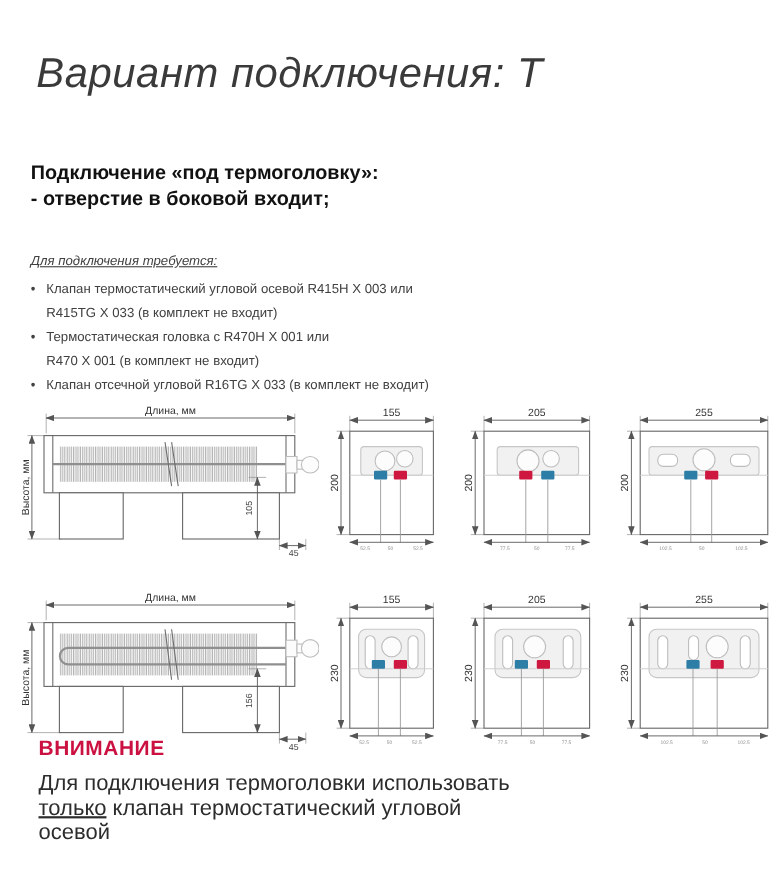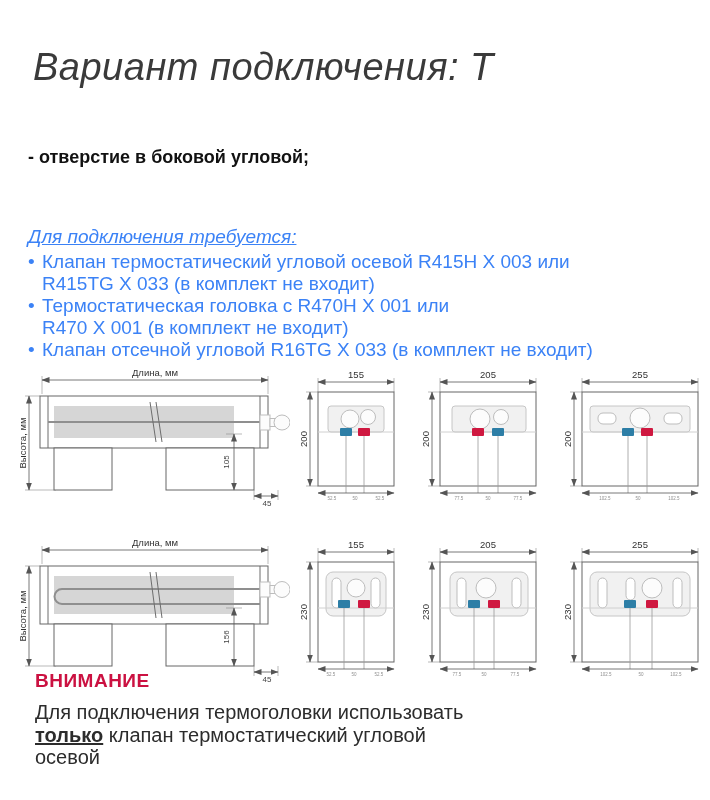"Подключение «под термоголовку»:" div { html: none -> <div>Подключение «под термоголовку»:</div> }
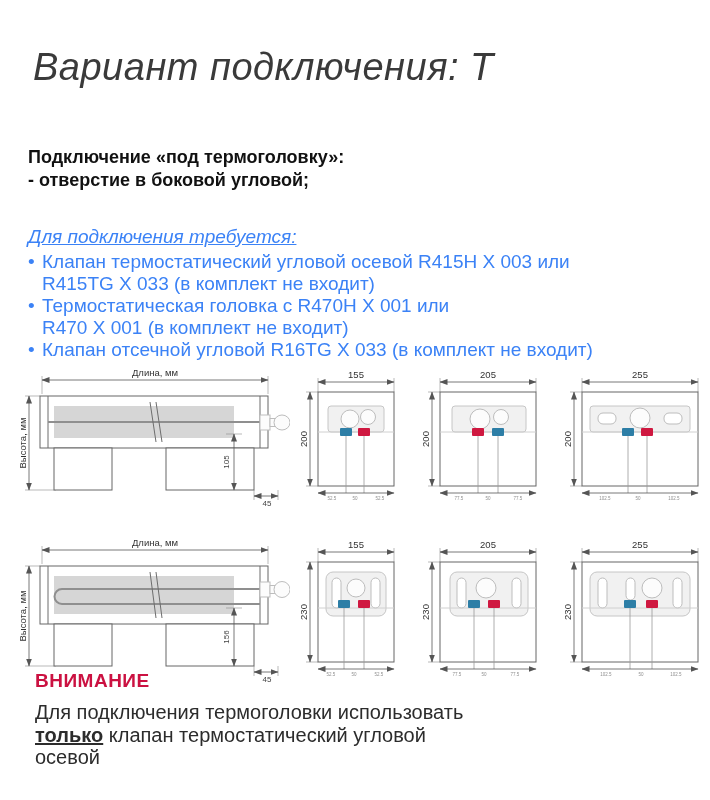"- отверстие в боковой угловой;" div { text: угловой -> входит }
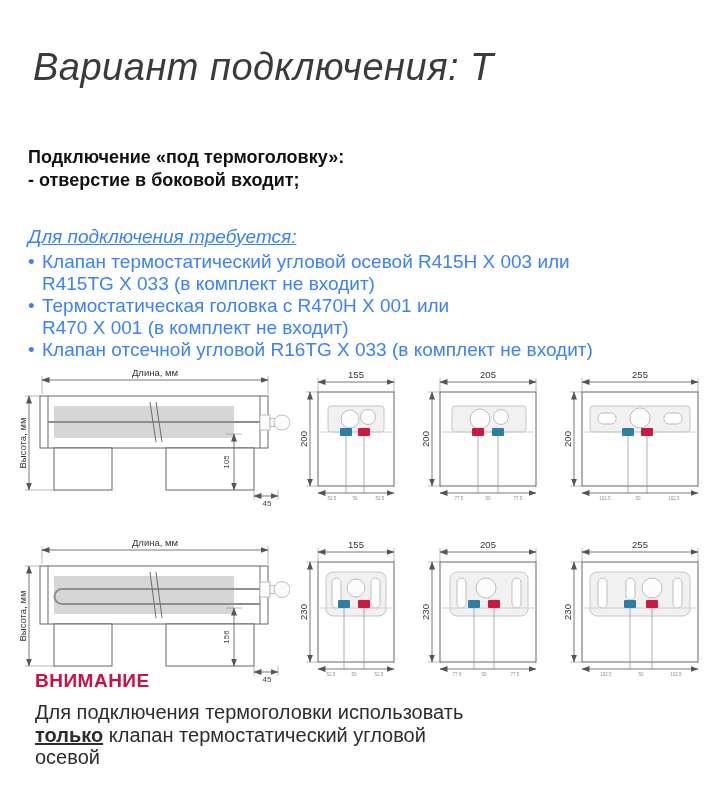"Для подключения требуется:" .req { color: #3b82f6 -> #404040; font-size: 19px -> 12px }
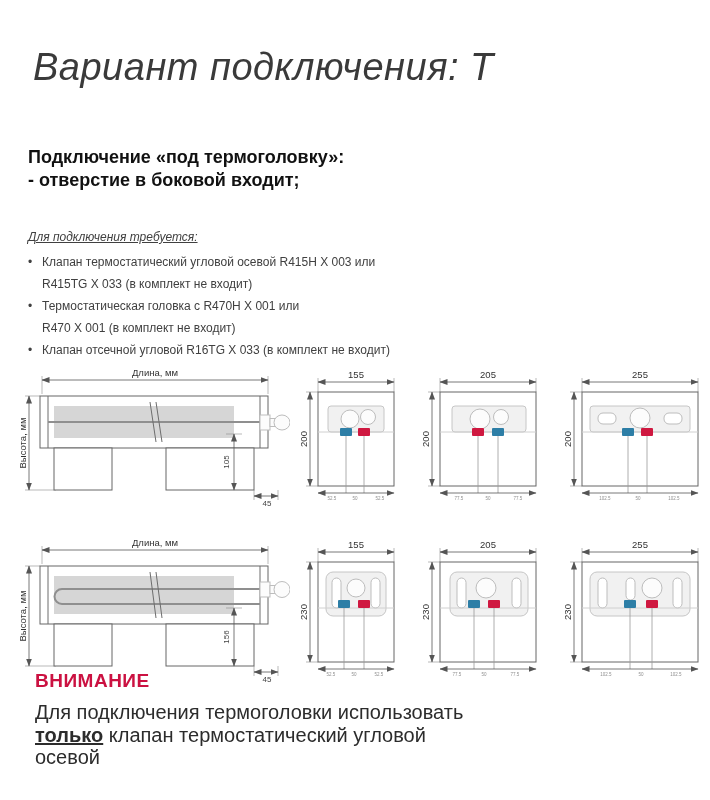"только" .emph { font-weight: bold -> normal }
